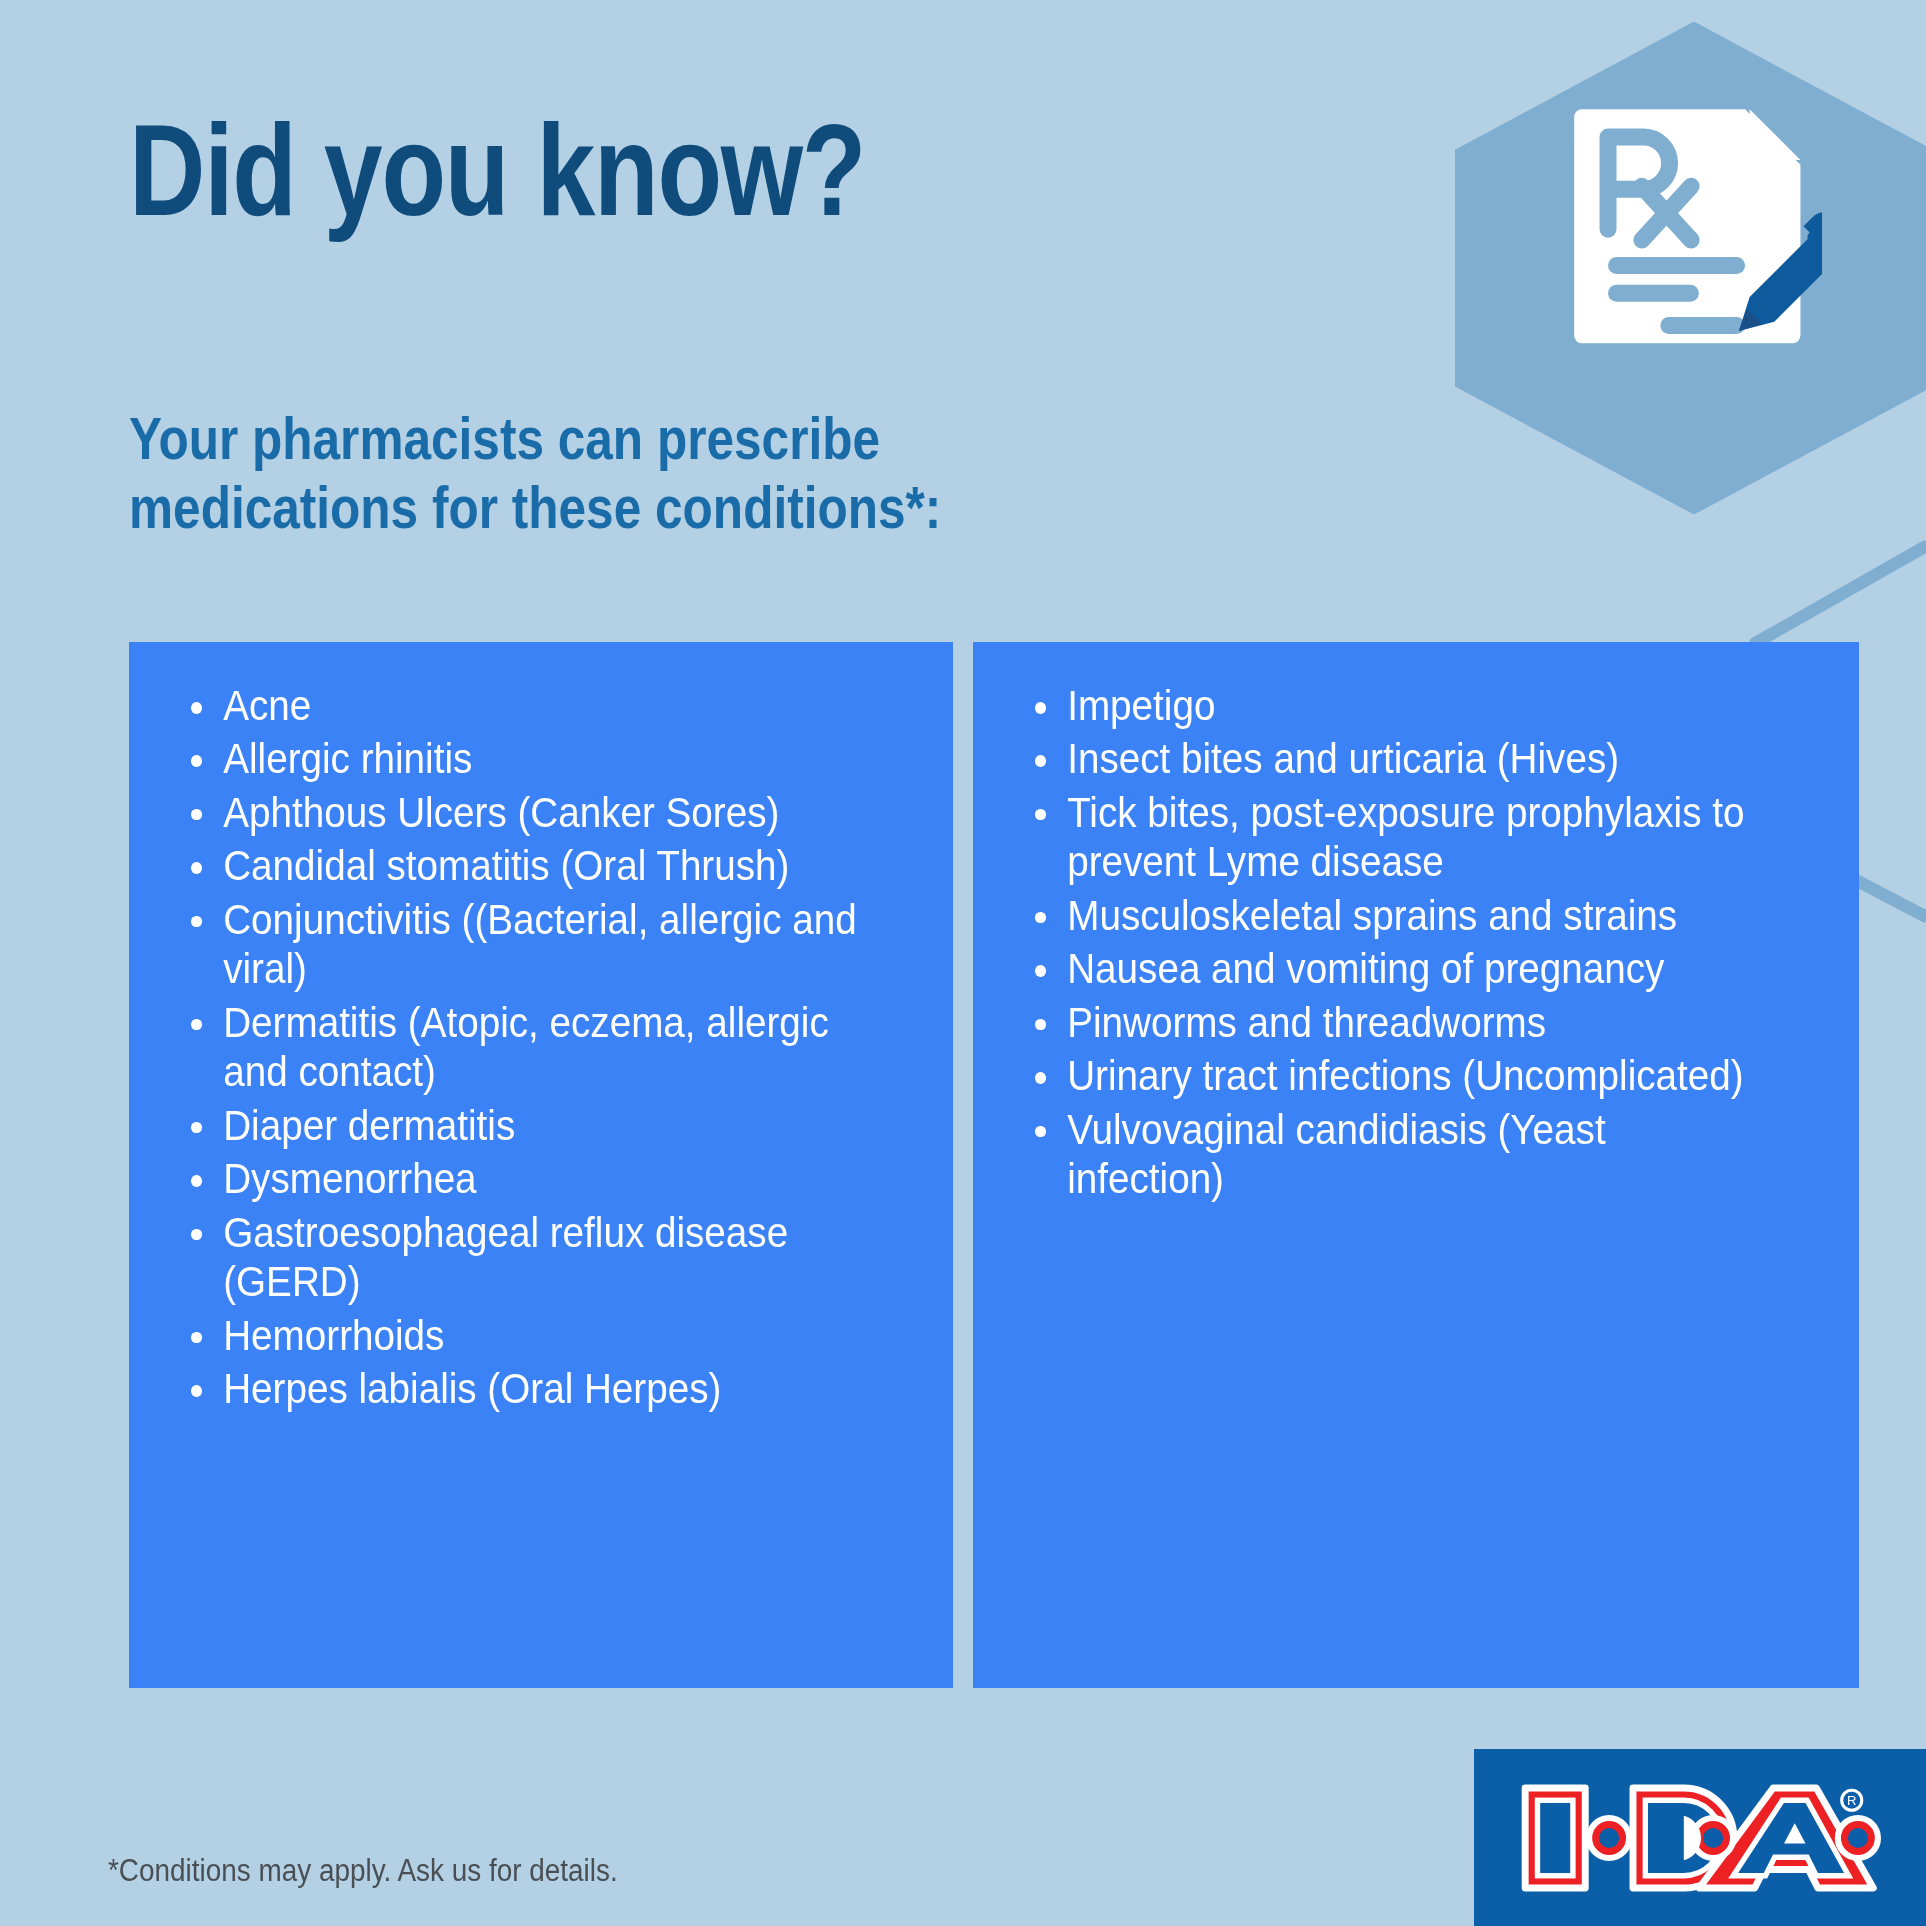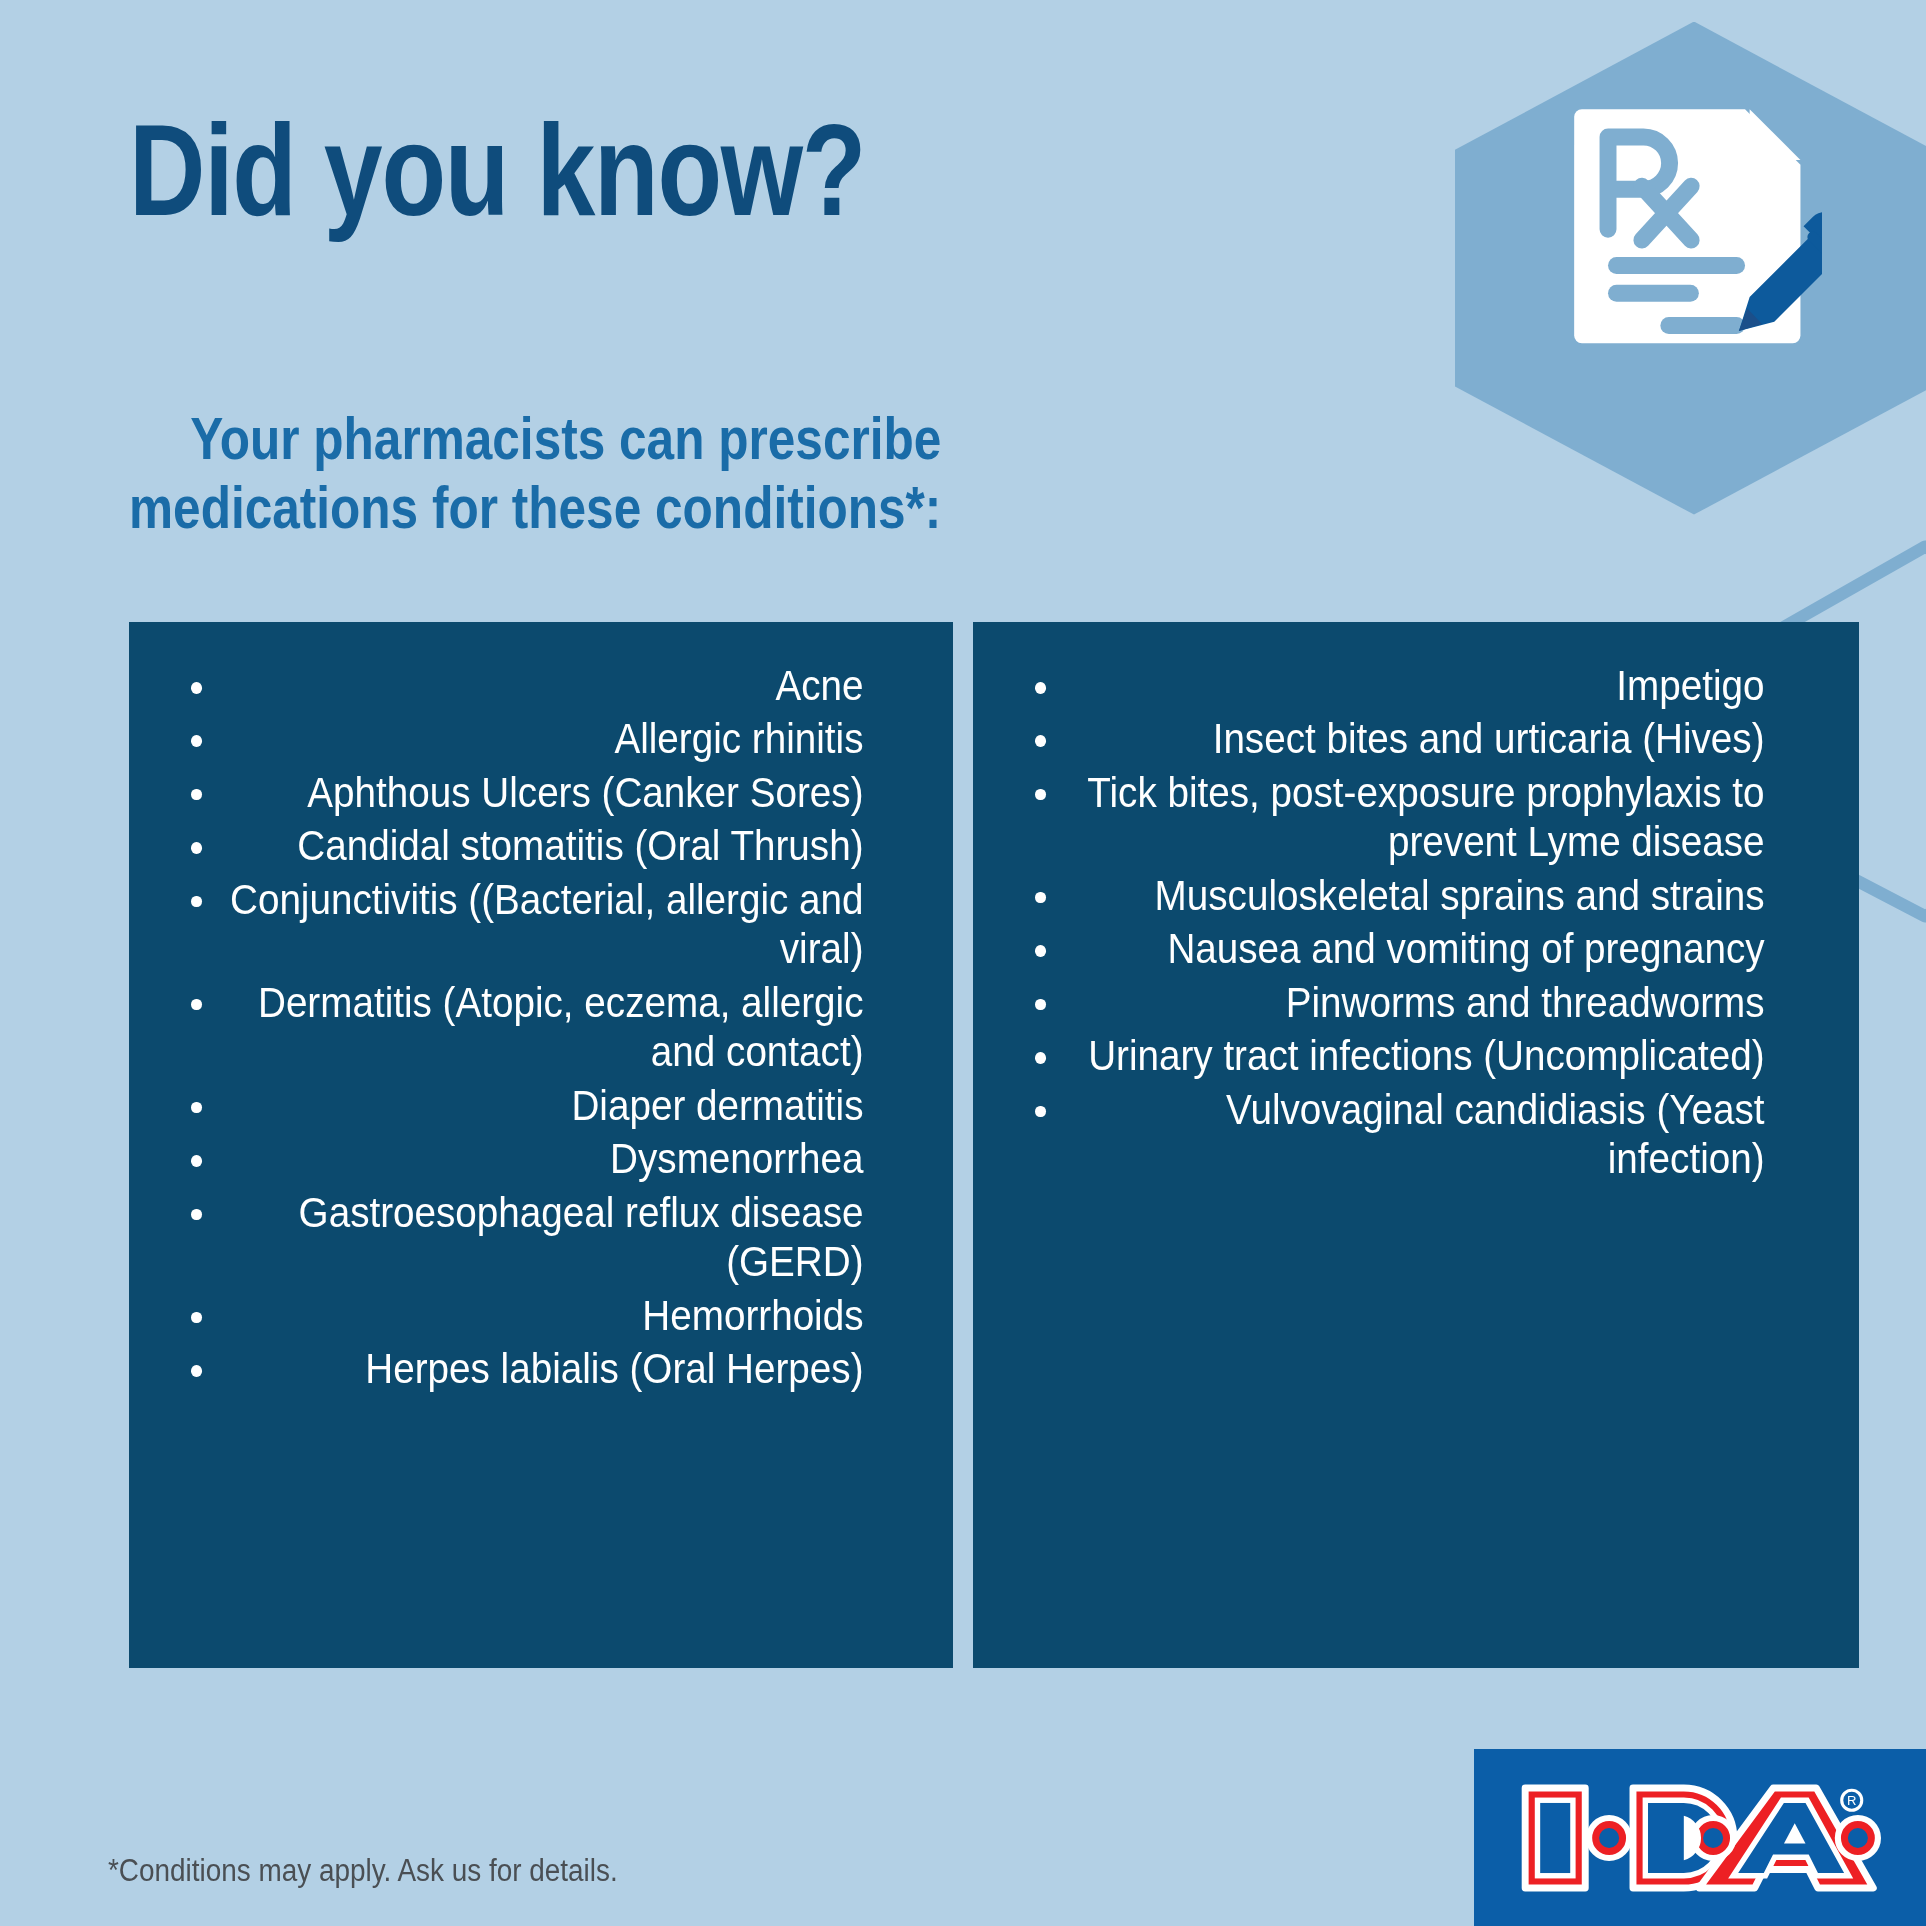"Did you know?" .stage { text-align: right -> none }
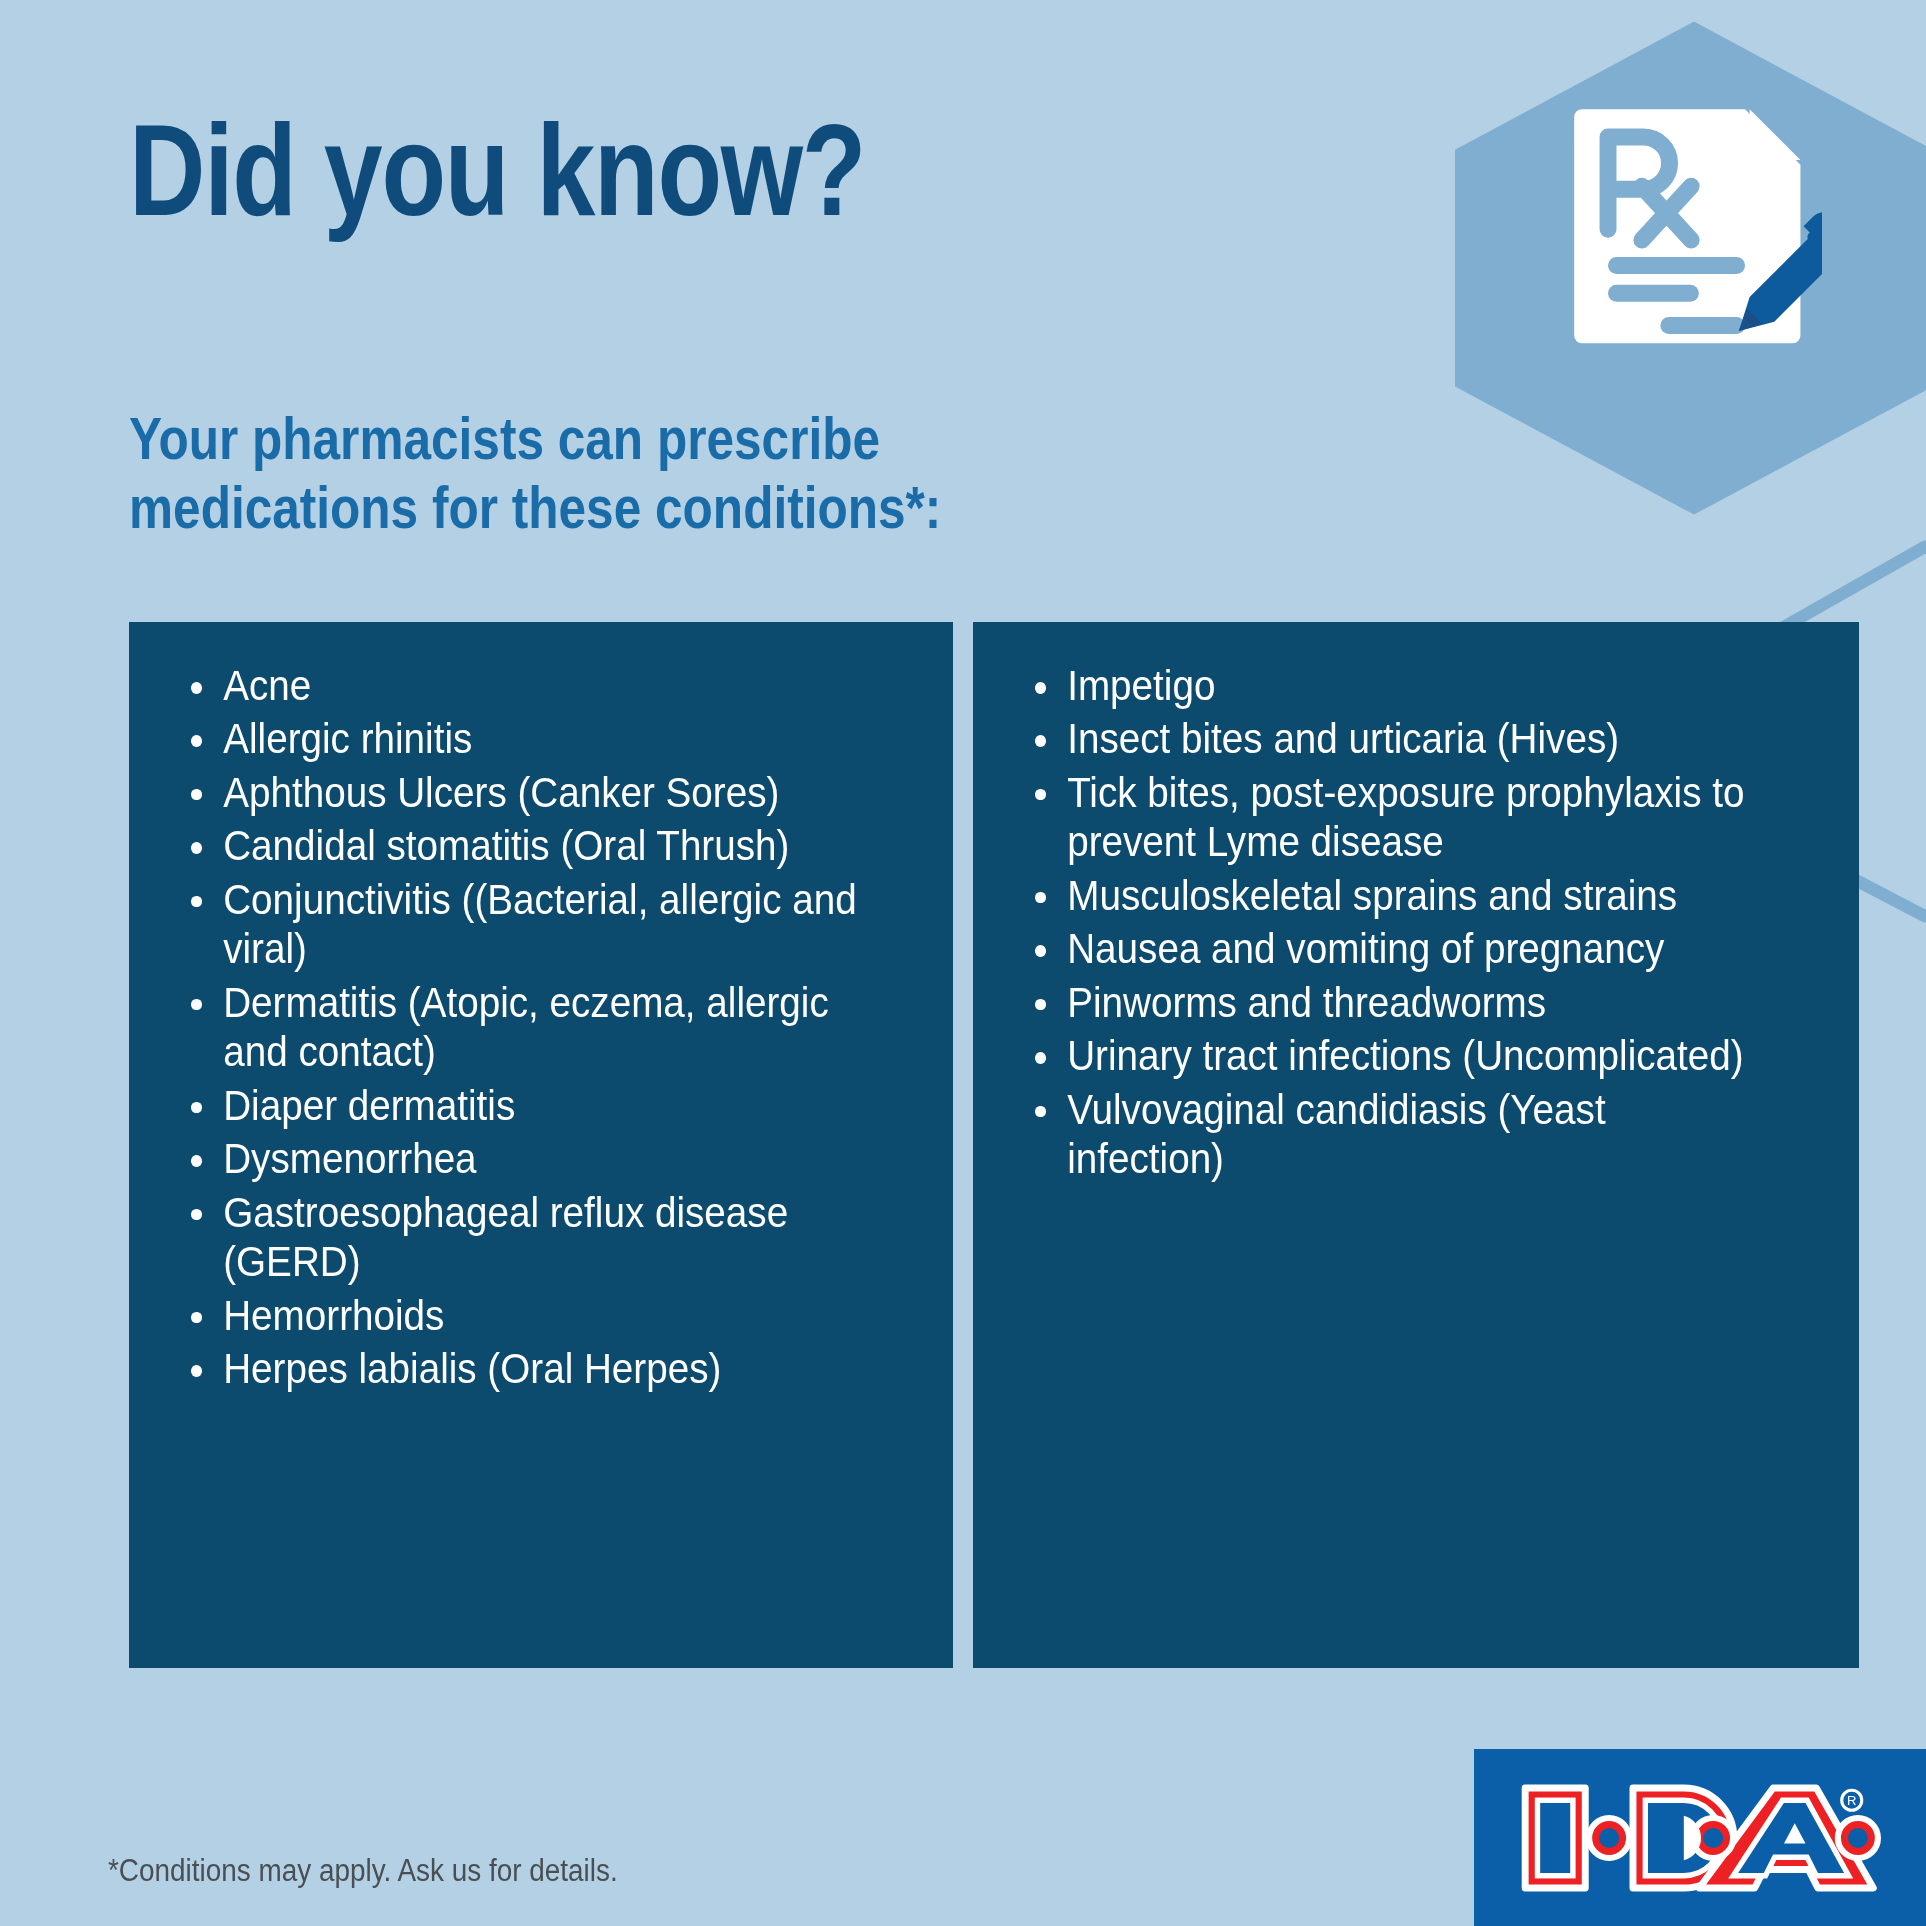"Acne" .panel { background: #0c4a6e -> #3b82f6; top: 622px -> 642px }
